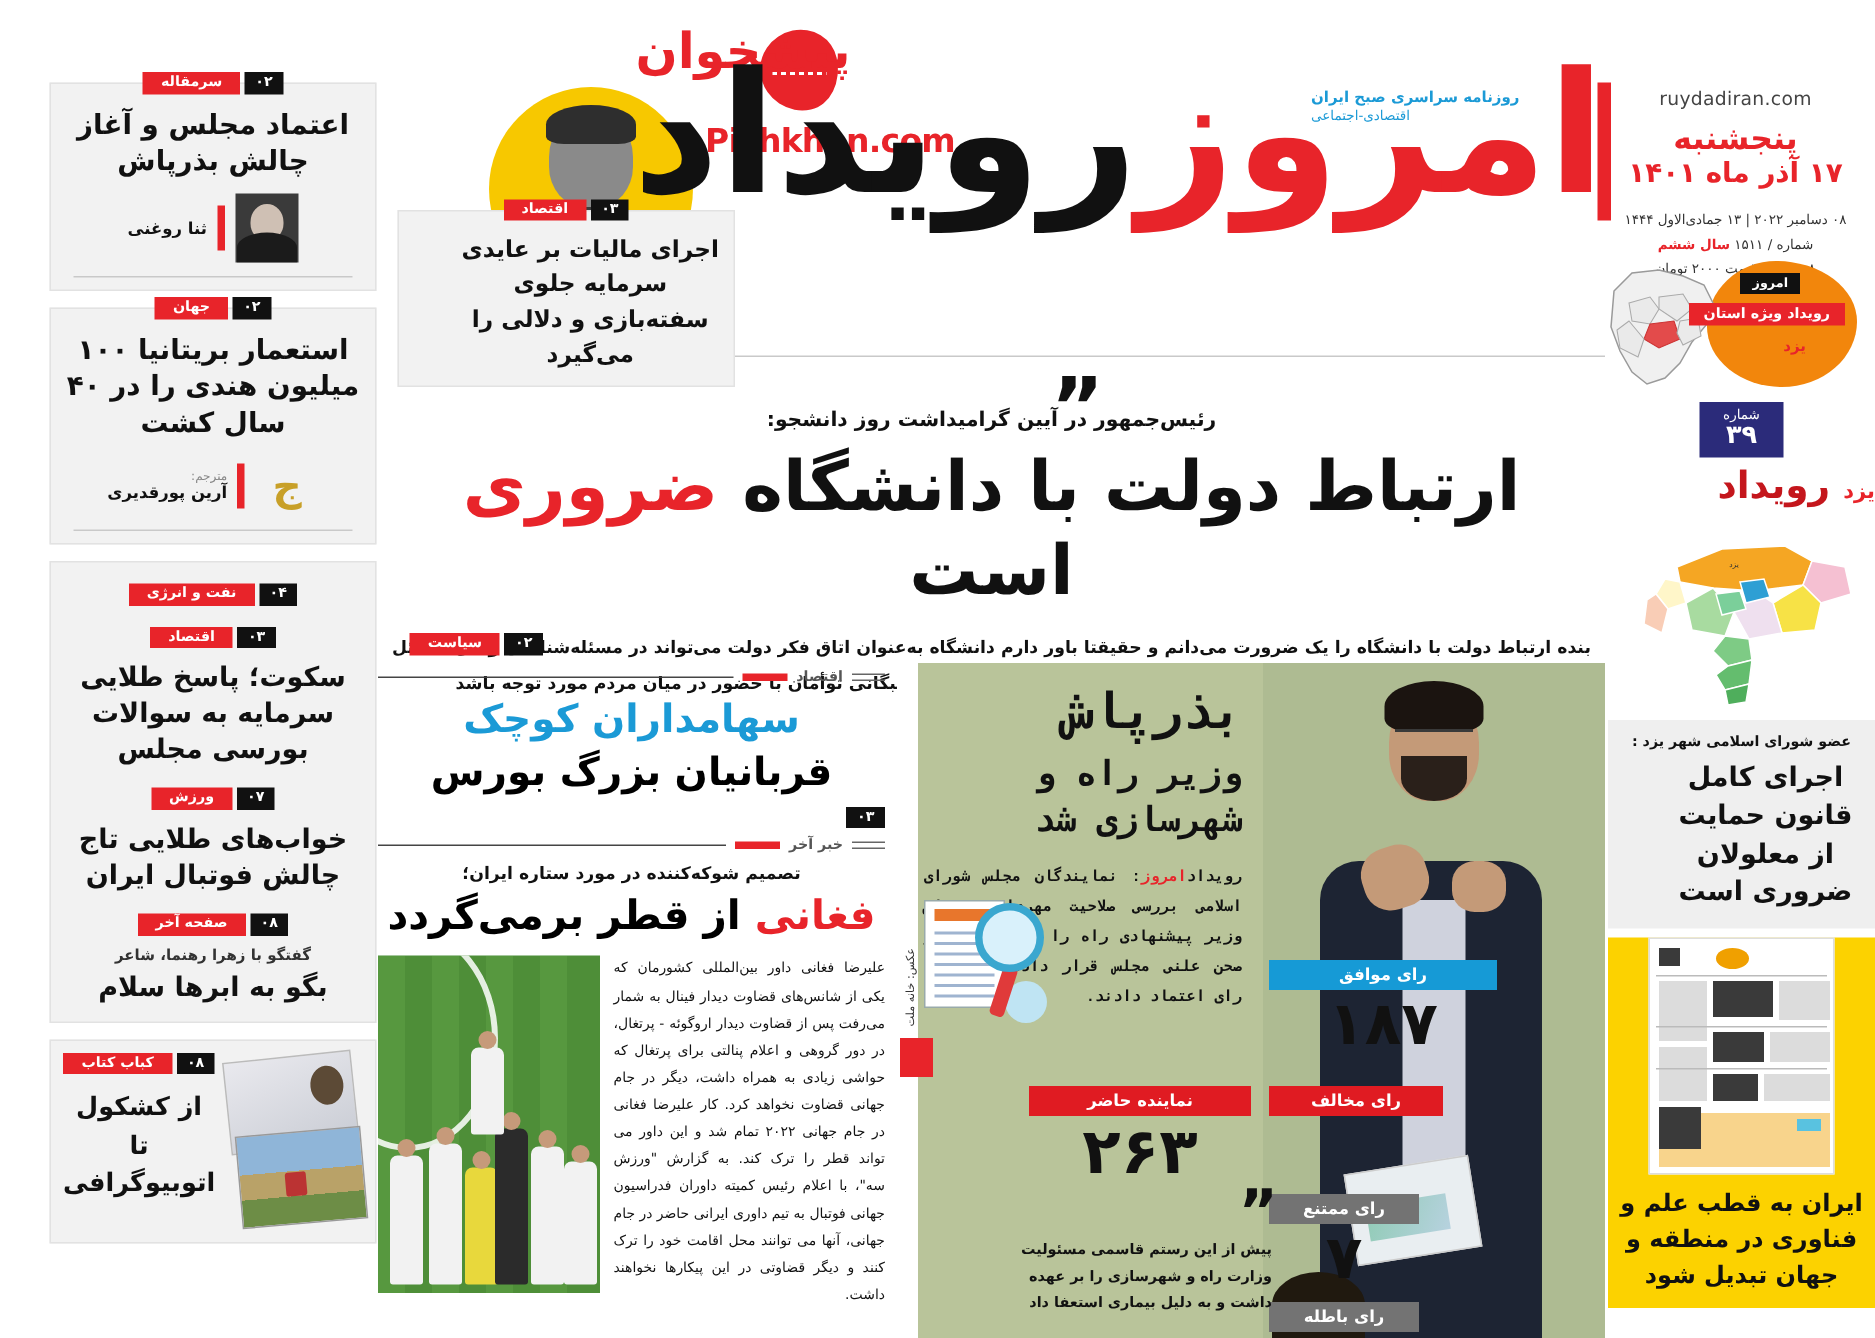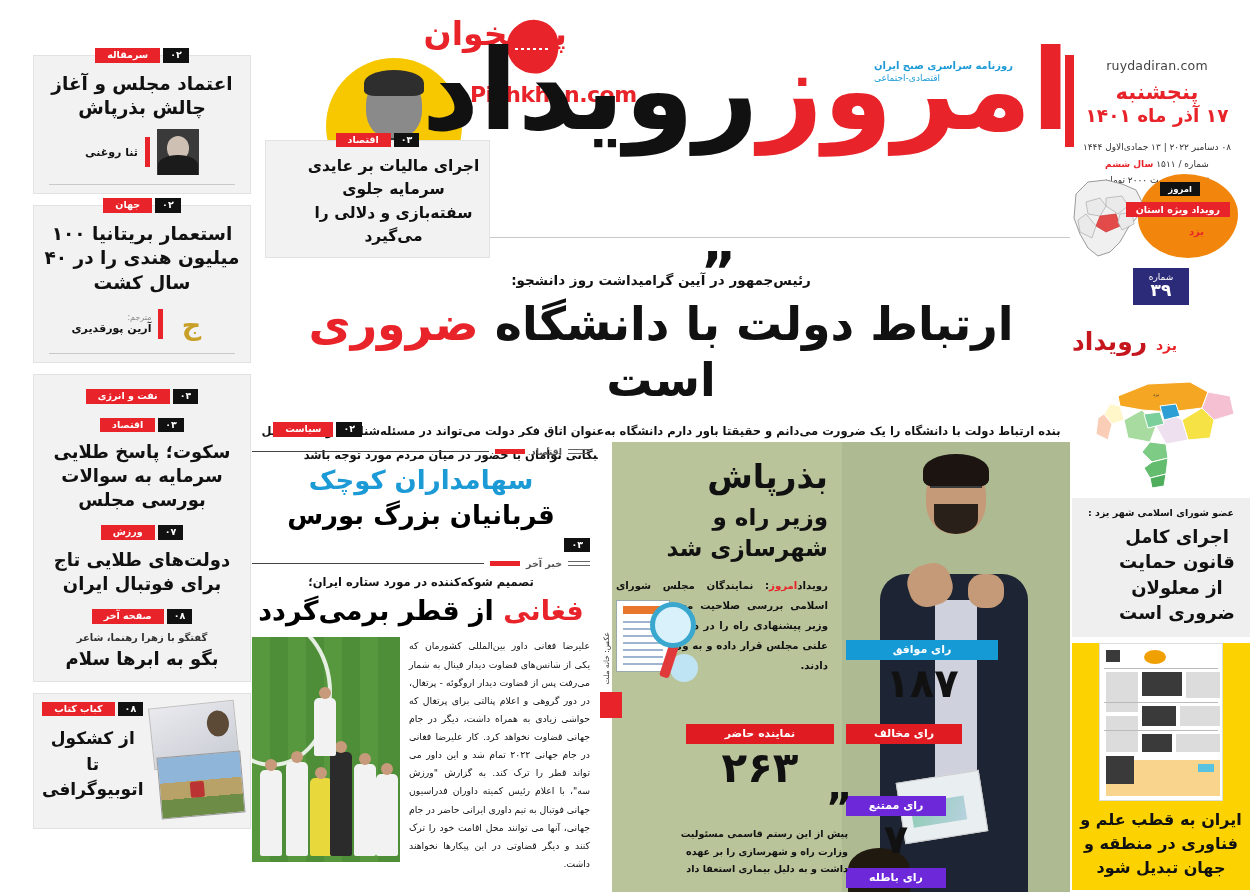"یزد رویداد" .ryazd { margin-top: 22px -> 4px; text-align: left -> right }
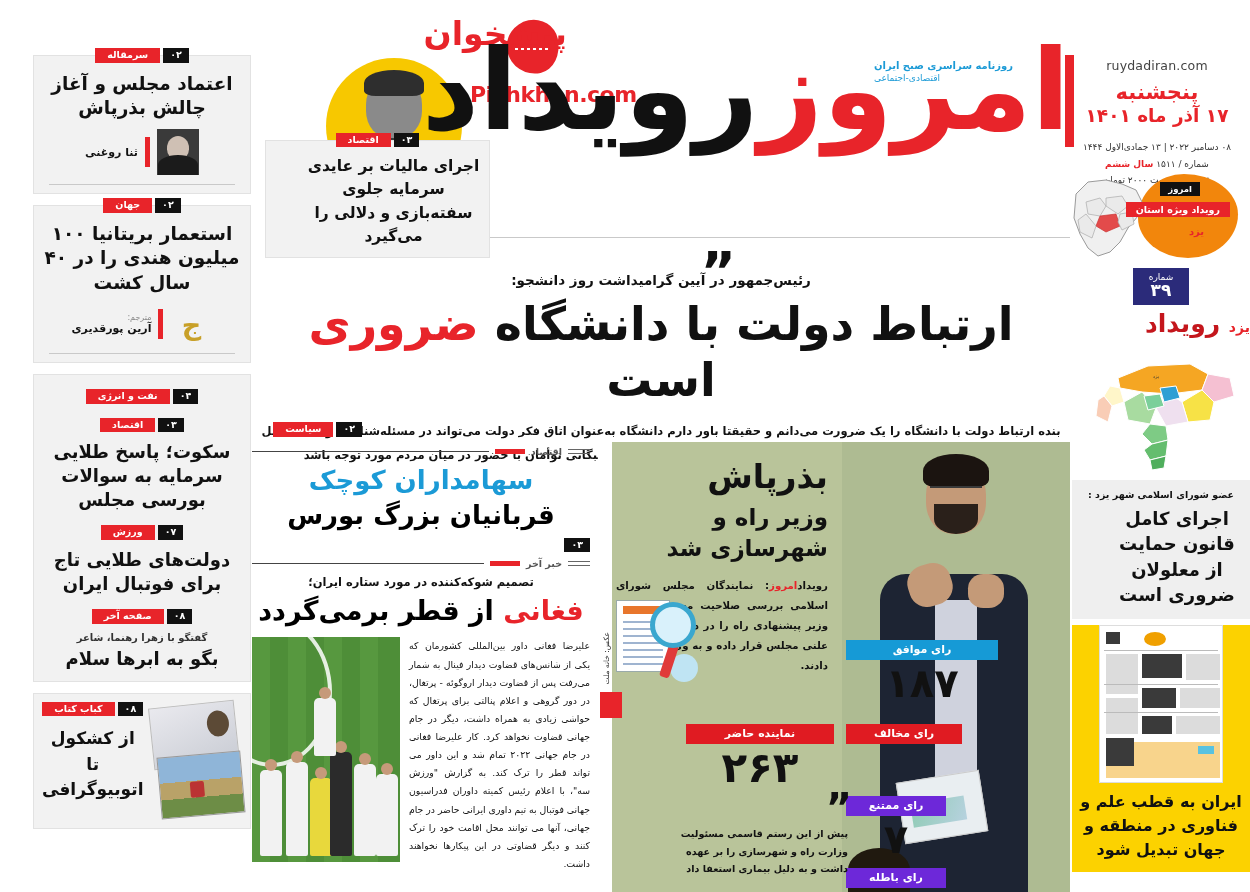"بذرپاش" .vb-text { font-family: none -> Liberation Mono, monospace }
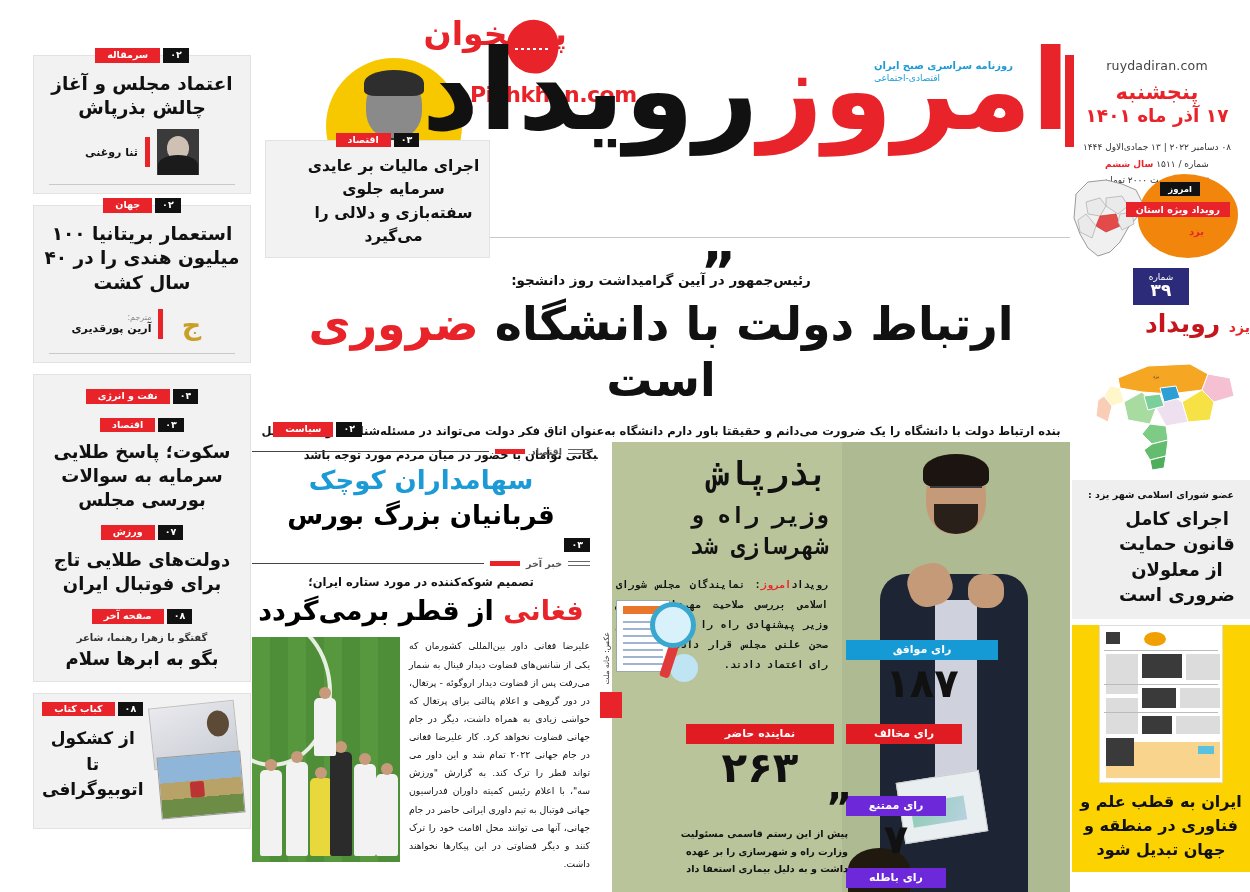"دولت‌های طلایی تاج برای فوتبال" div.hl { text: دولت‌های طلایی تاج برای -> خواب‌های طلایی تاج چالش }
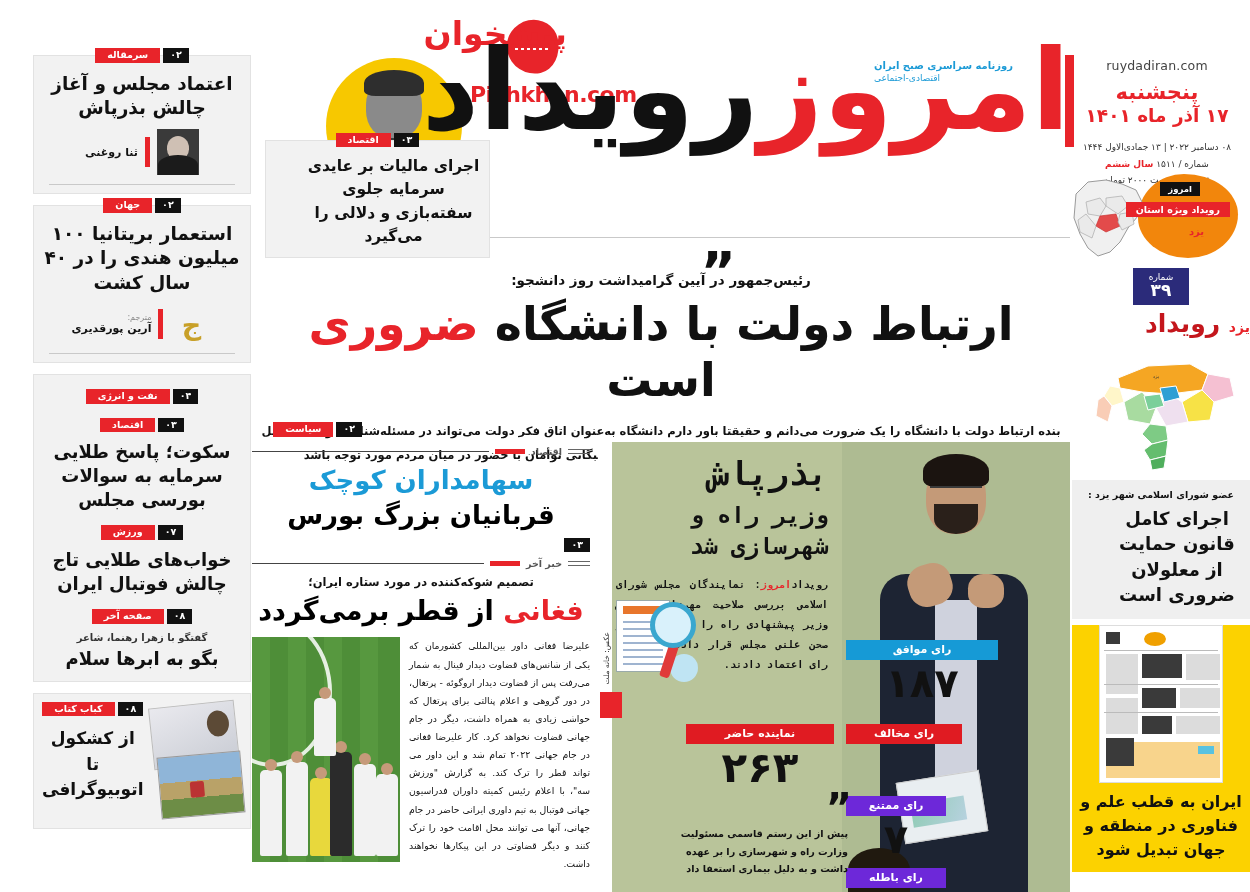"رای ممتنع" .lbl-blk { background: #6d28d9 -> #737373 }
